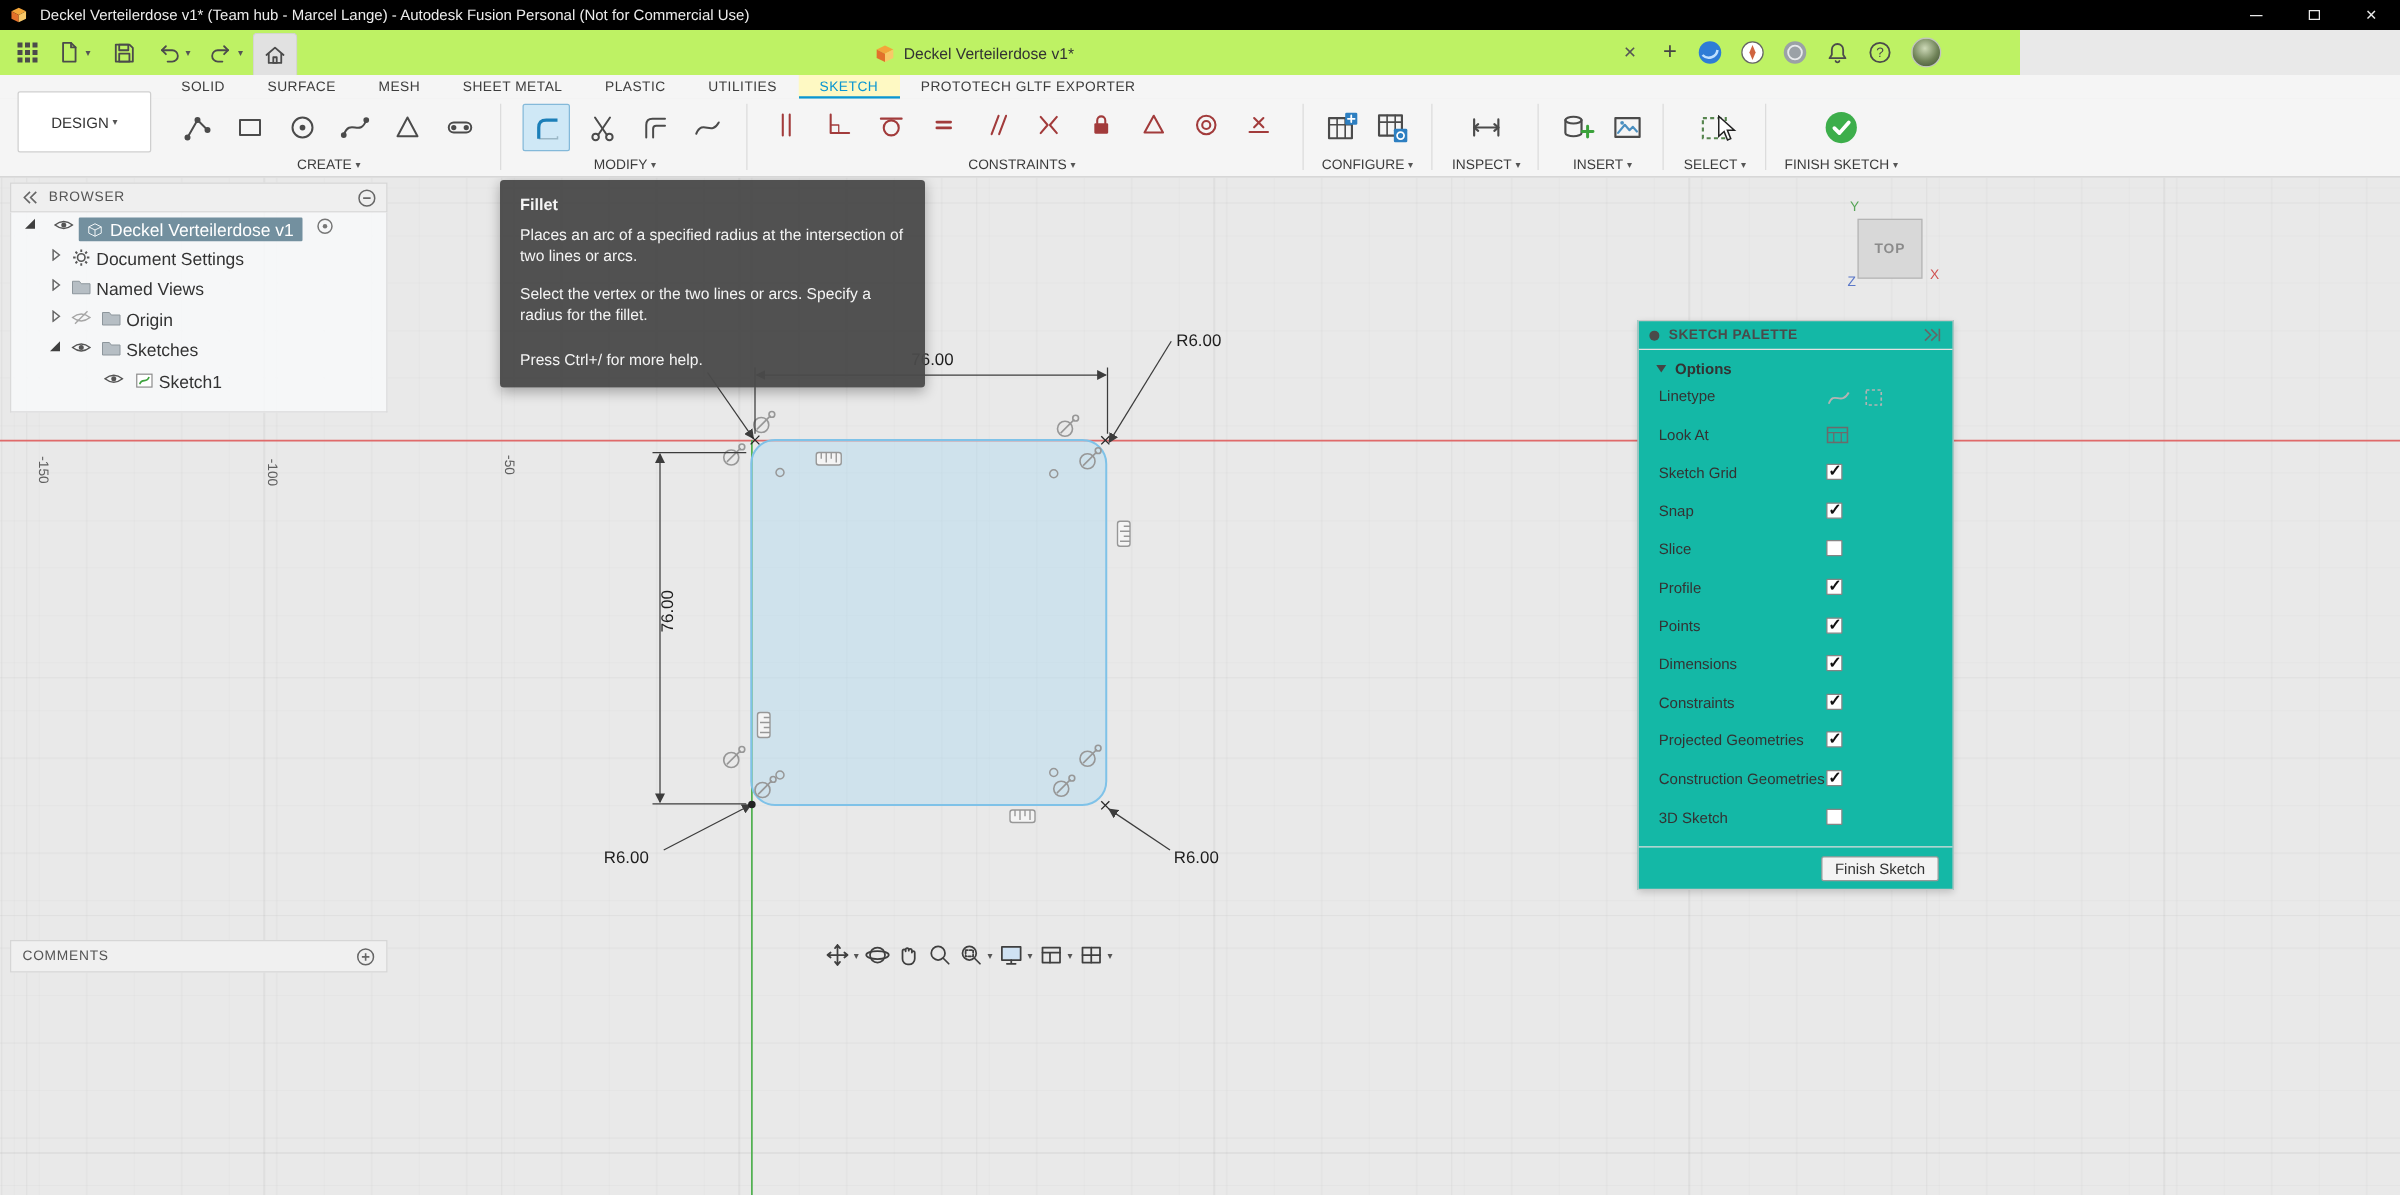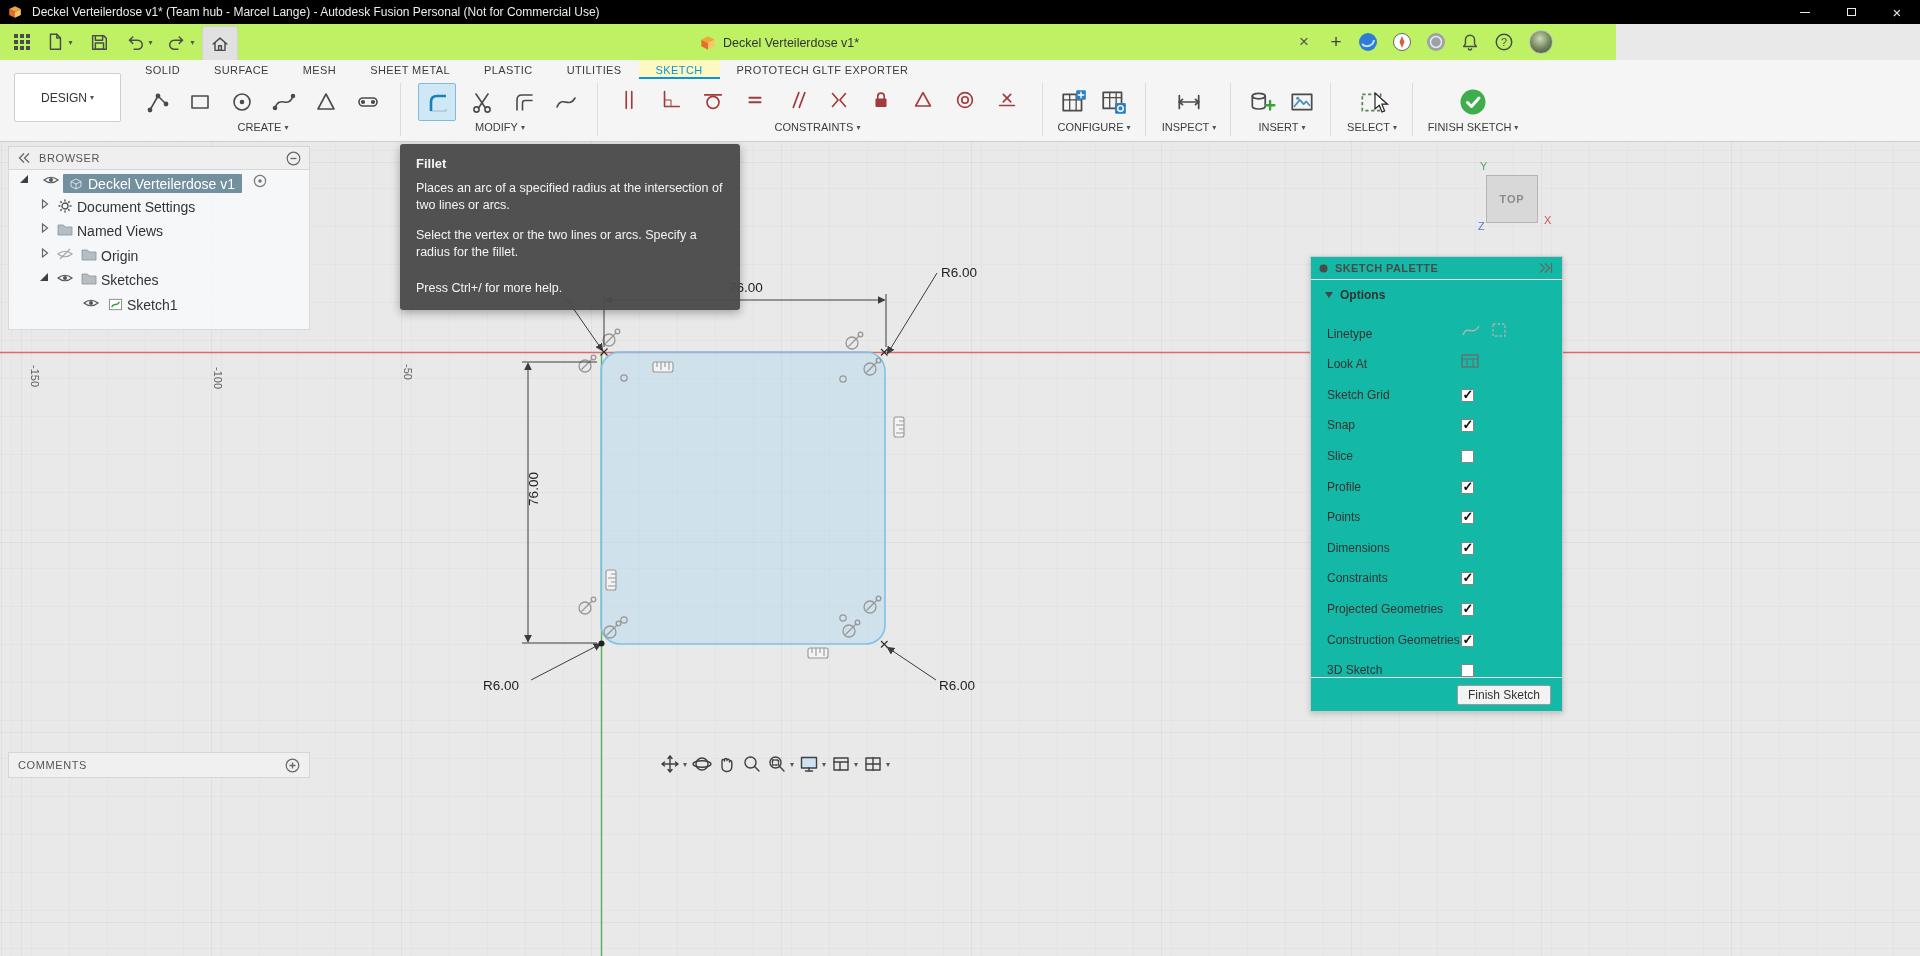"CREATE" .tgroup { justify-content: none -> space-between }
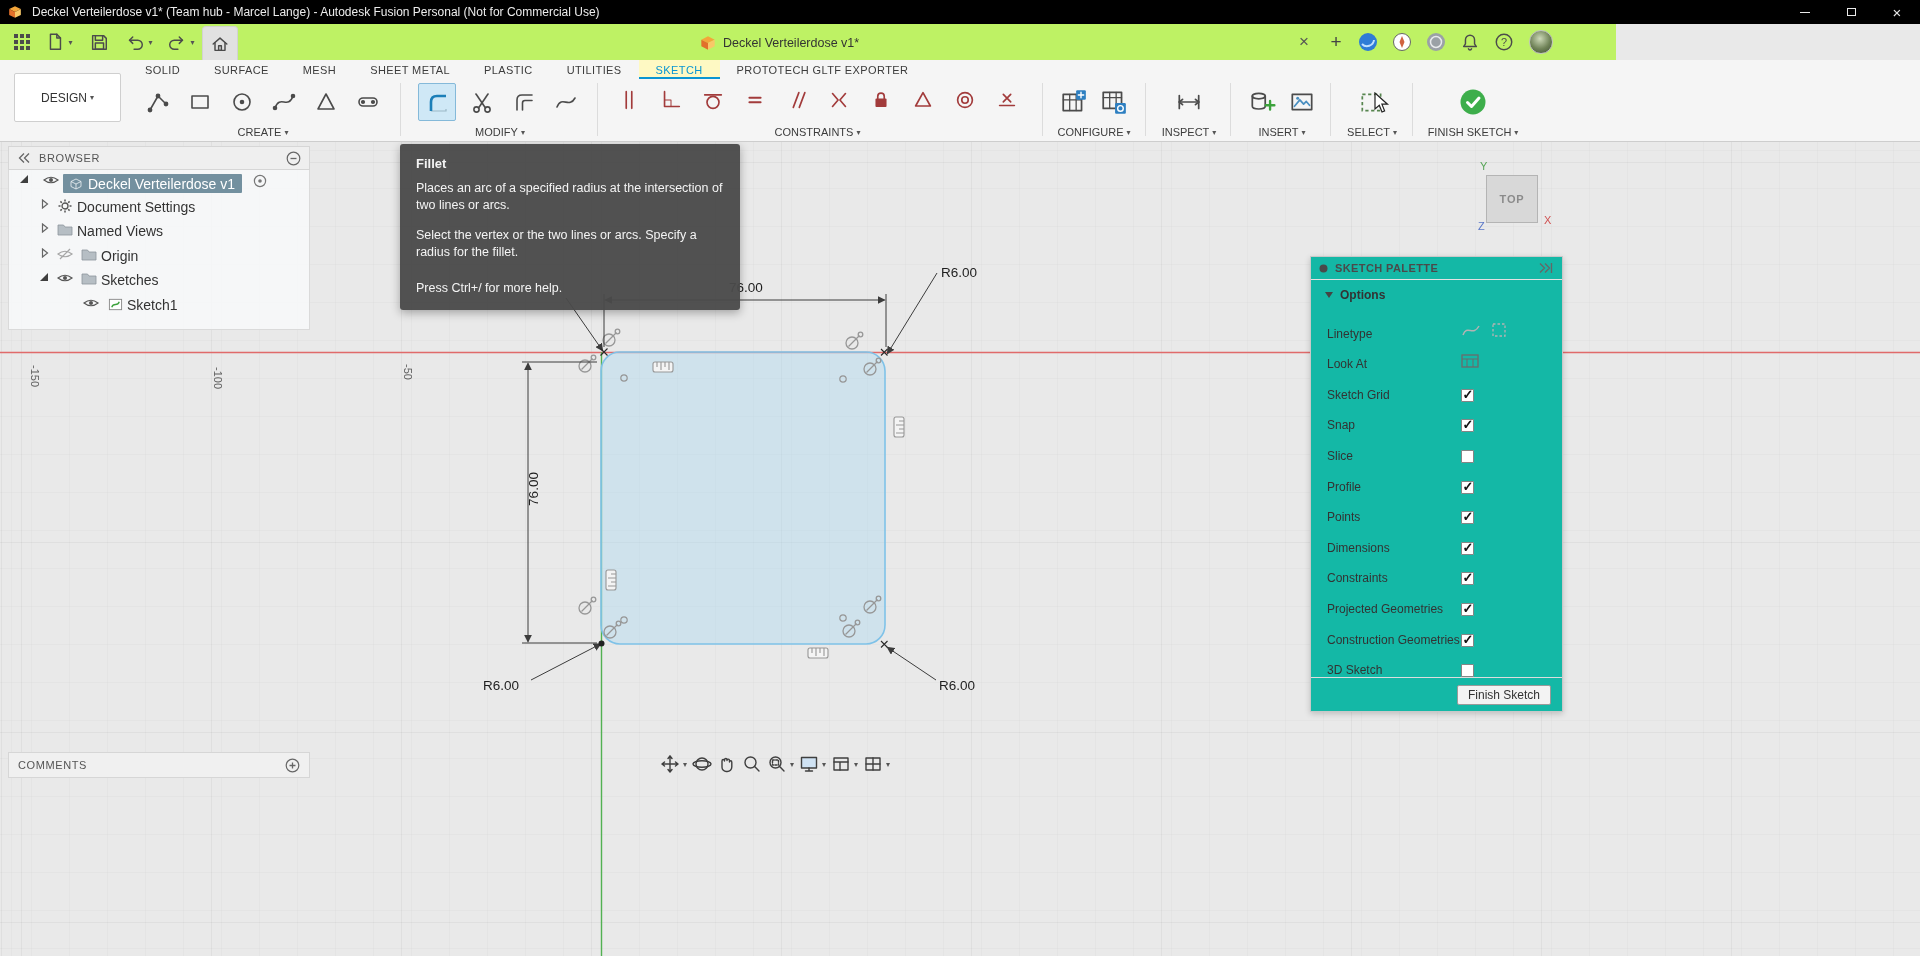"Linetype" .prow { align-items: flex-end -> flex-start }
